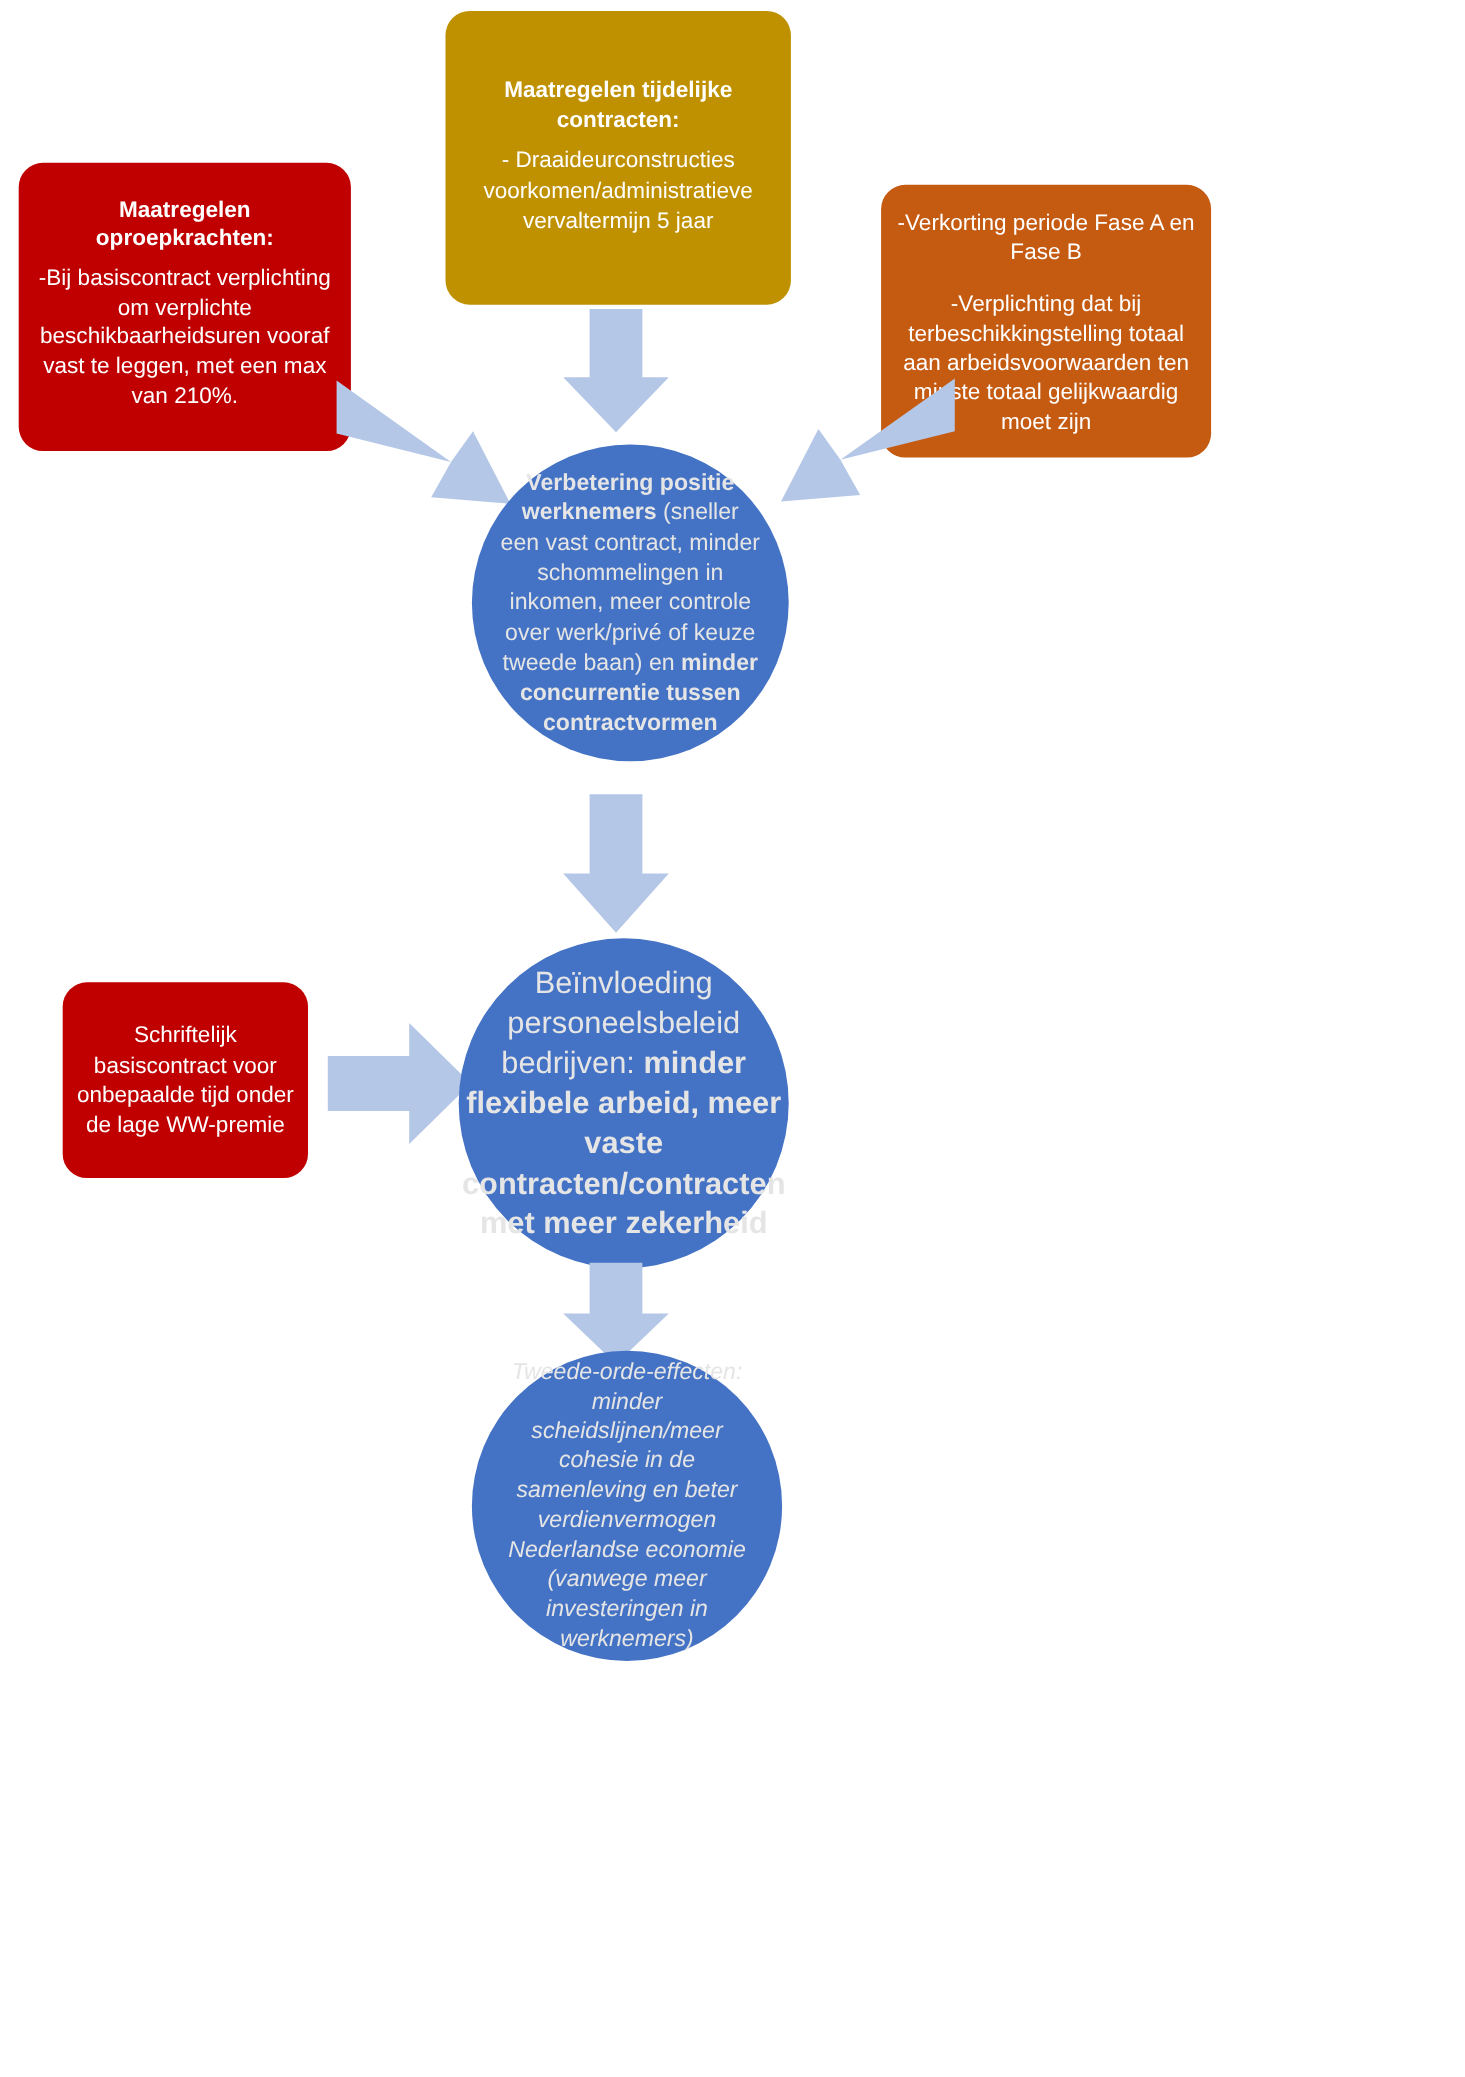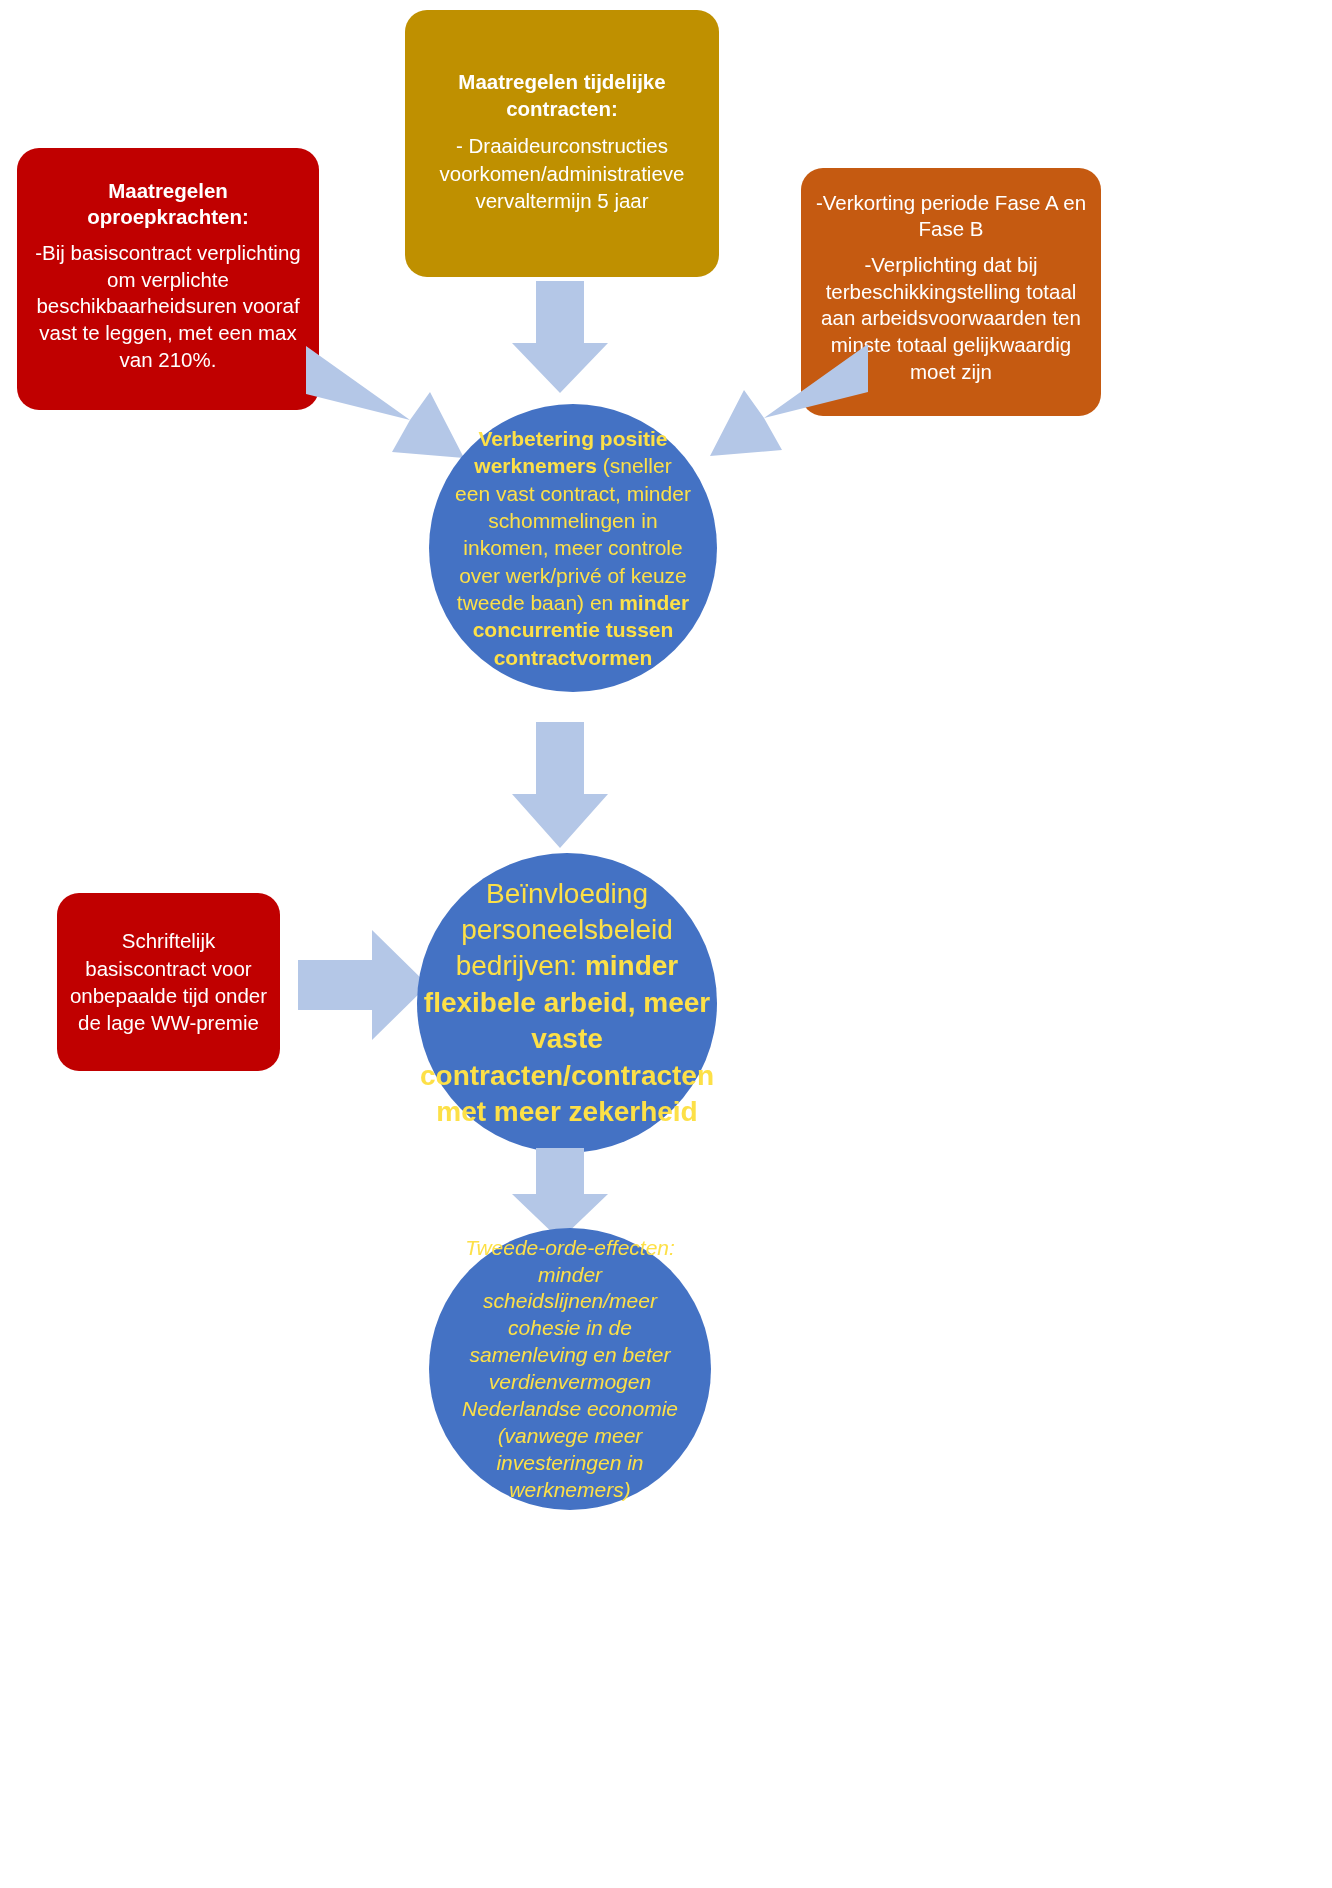"-Verkorting periode Fase A en" #box-uitzend .ln { margin-top: none -> 12px }
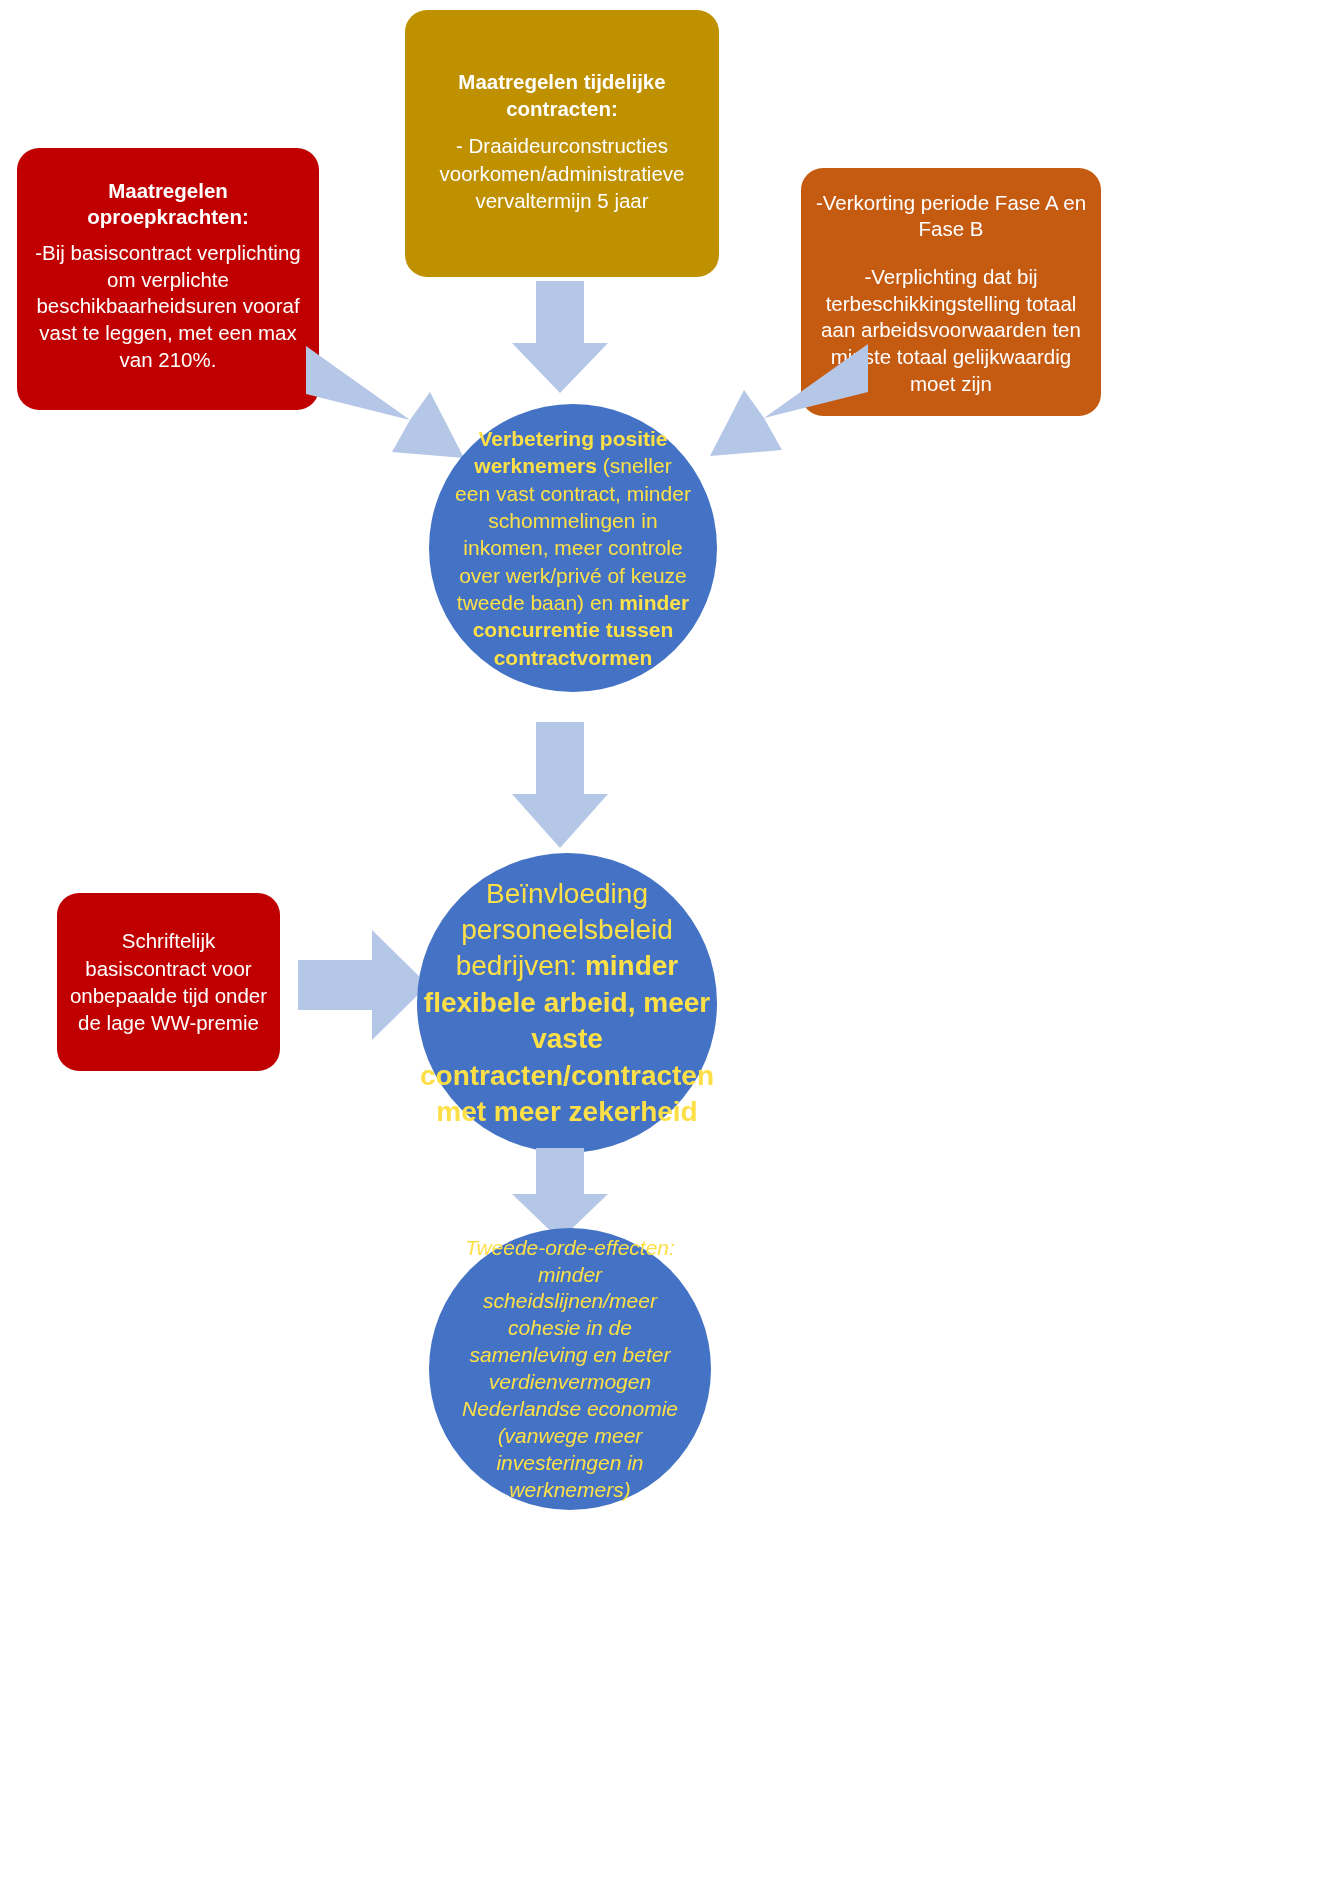"Verbetering positie werknemers (sneller" .circle { color: #fde047 -> #e5e5e5 }
